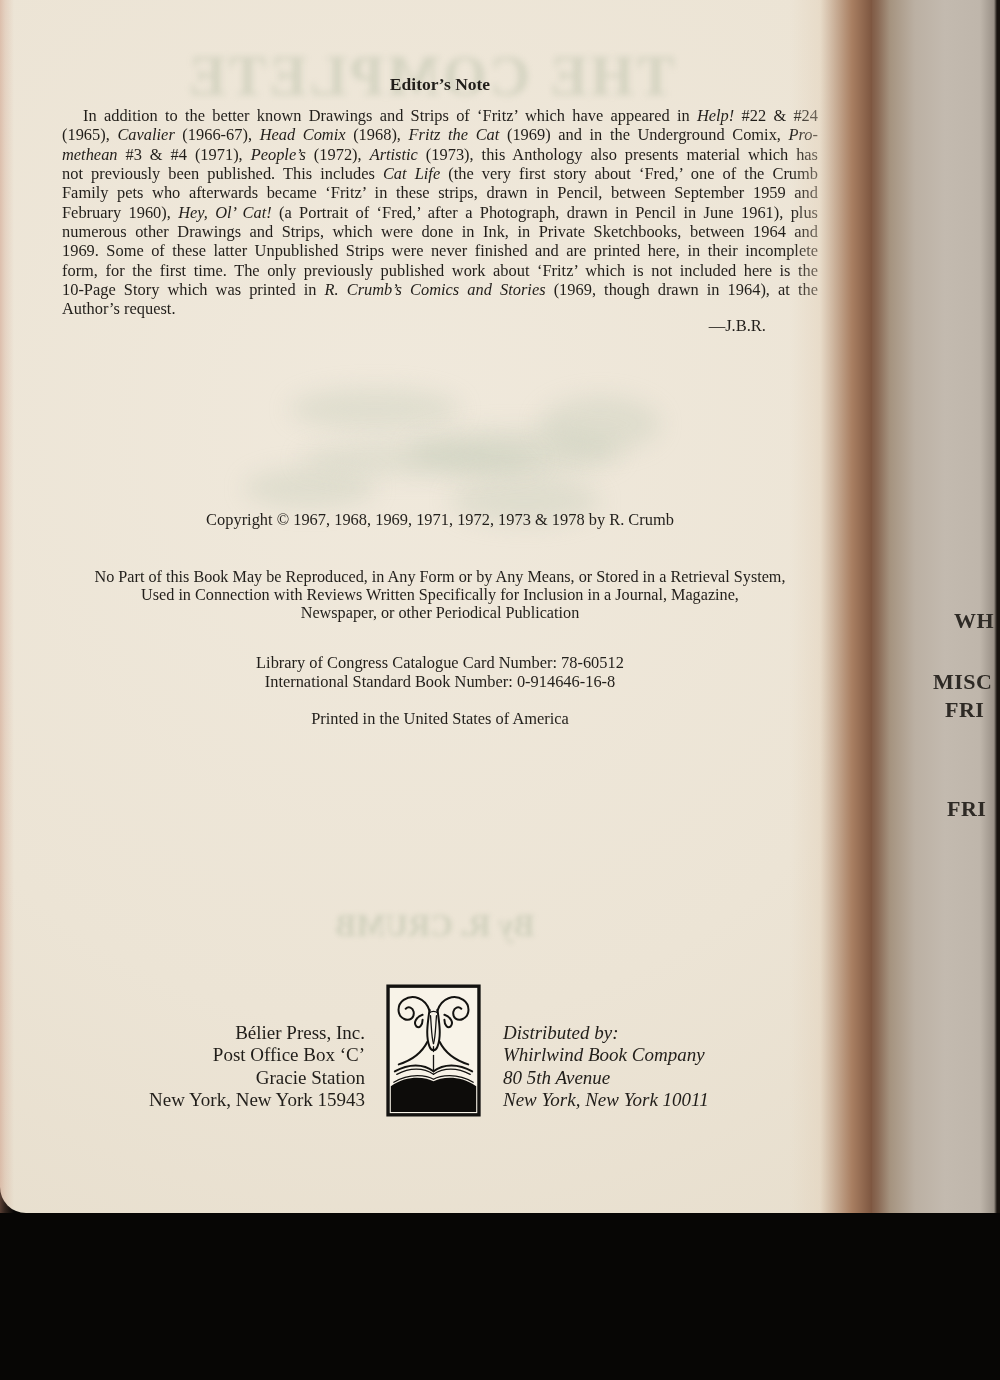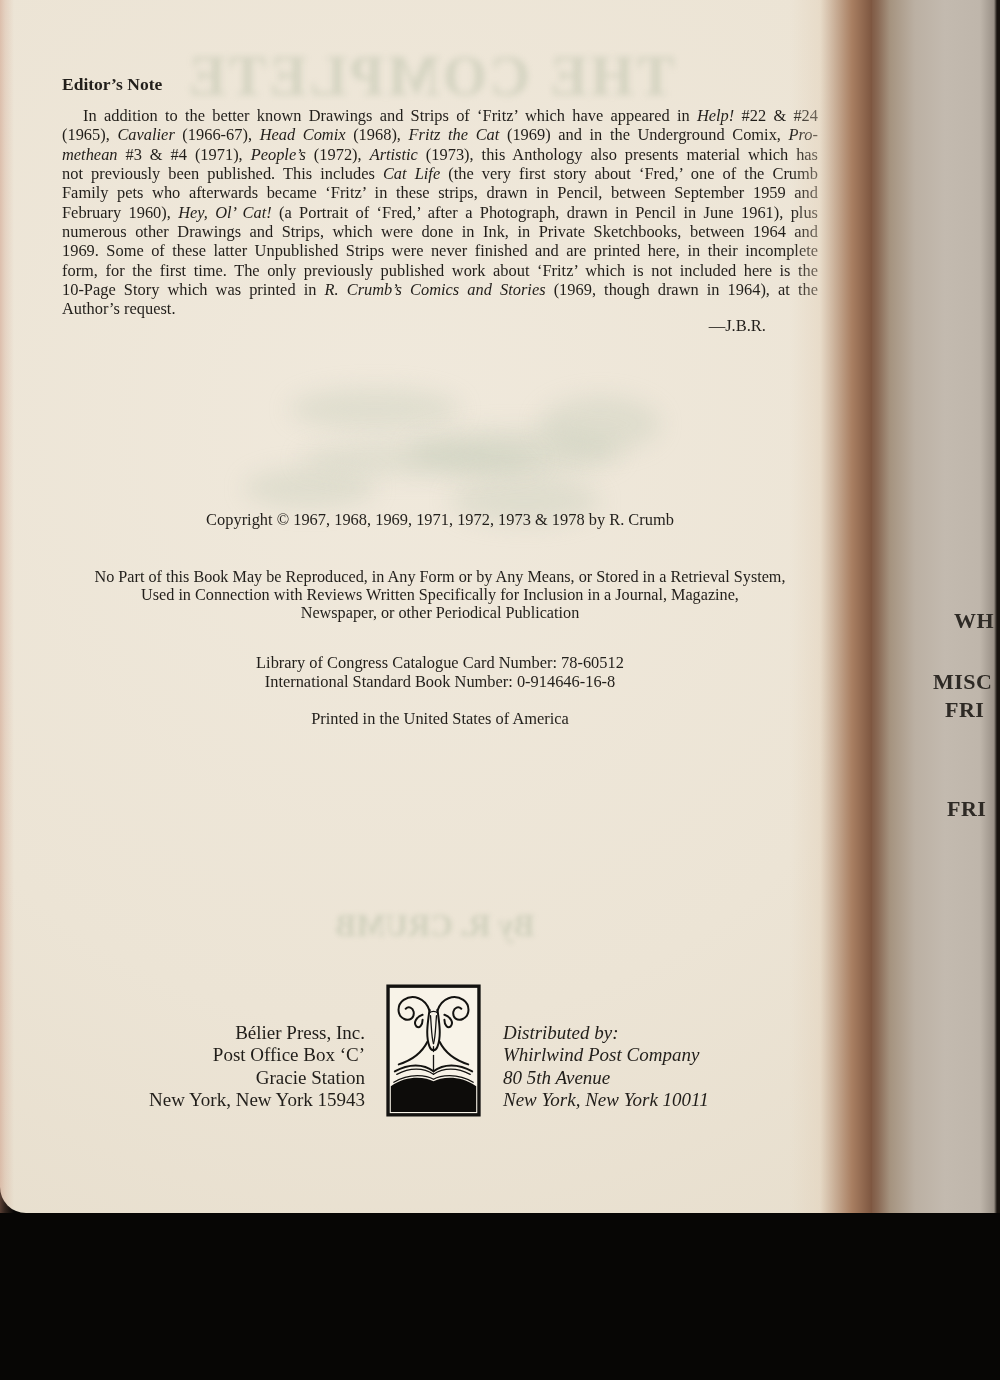"Editor’s Note" .note-title { text-align: left -> center }
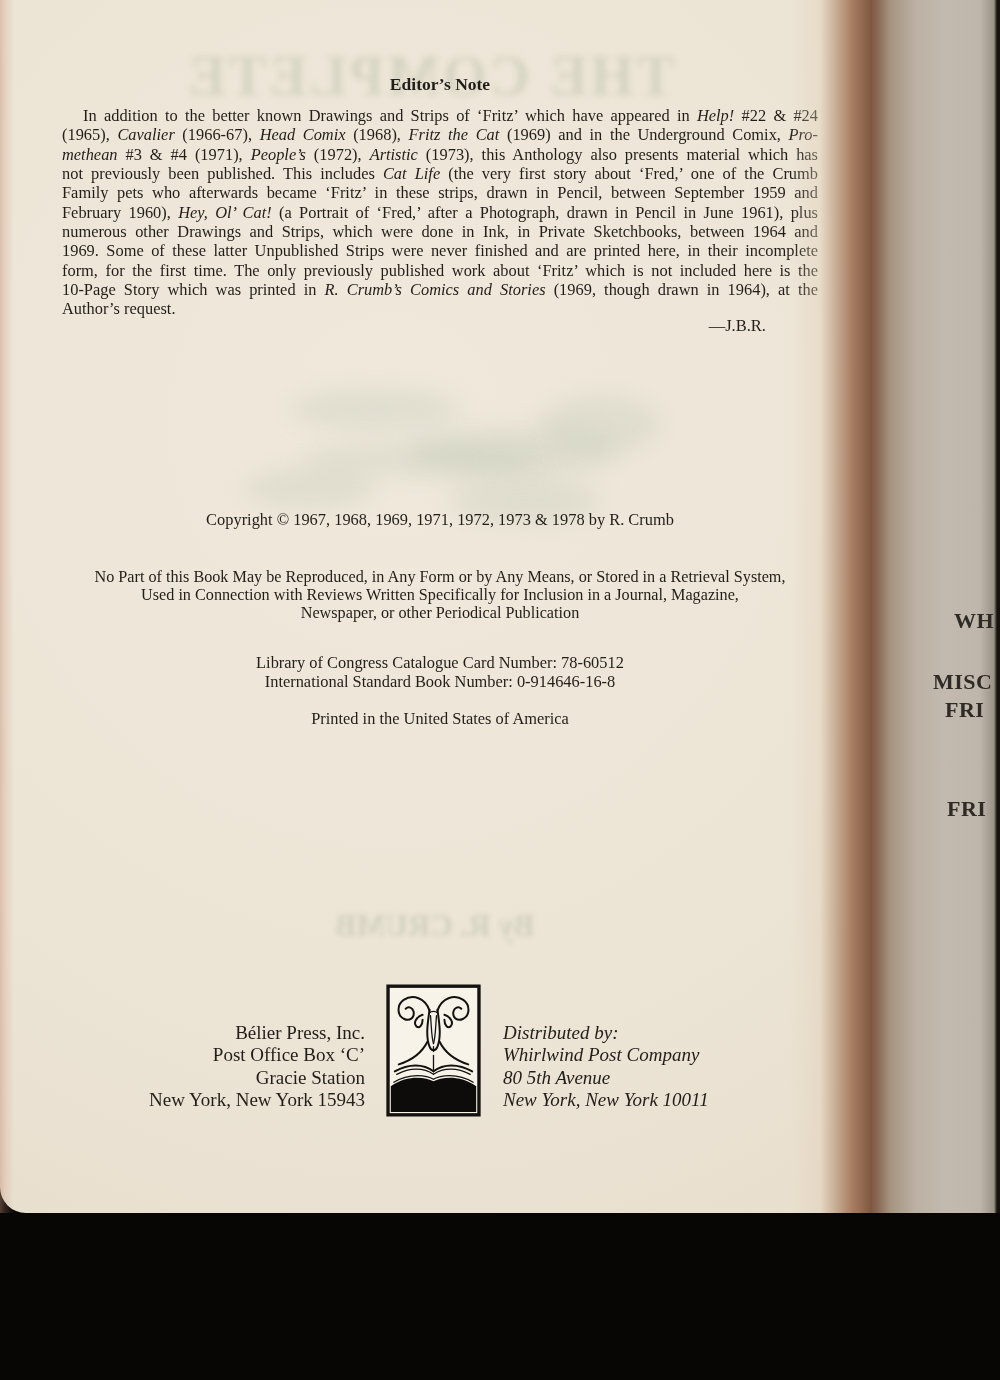"Whirlwind Post Company" div.aline { text: Post -> Book }
